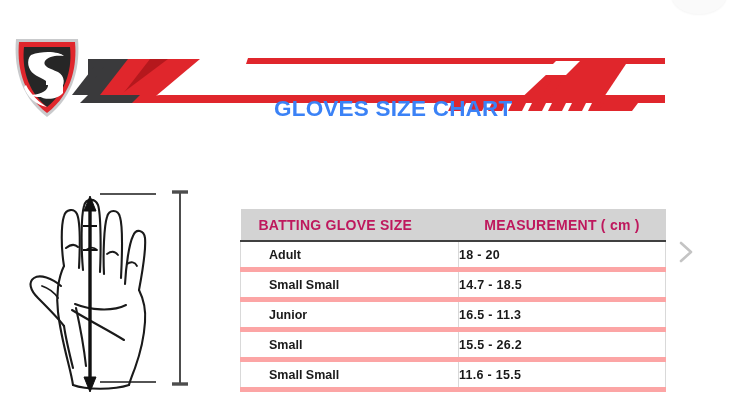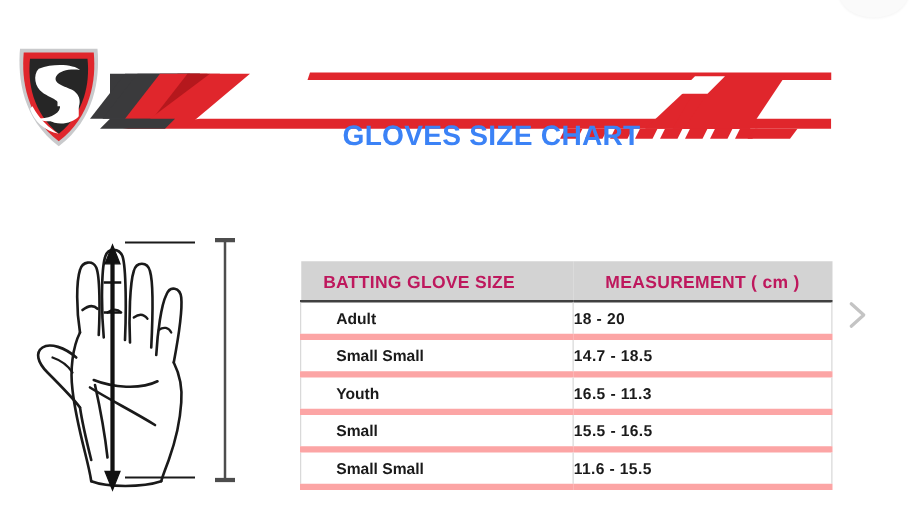"Youth" td.cell-label { text: Youth -> Junior }
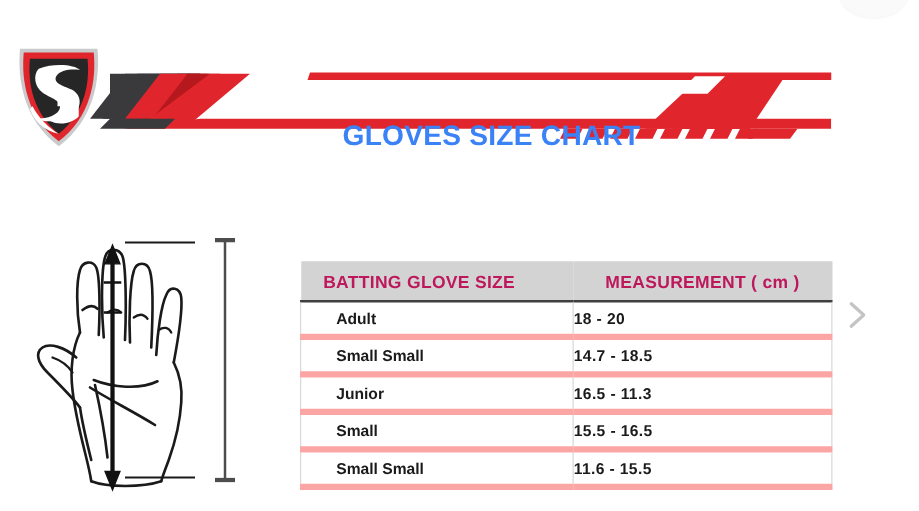"15.5 - 16.5" td.cell-value { text: 16.5 -> 26.2 }
